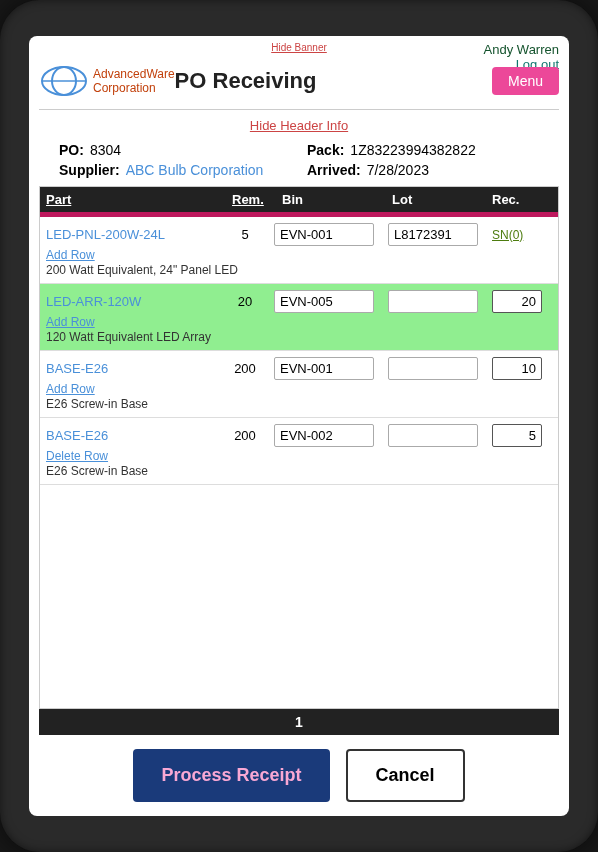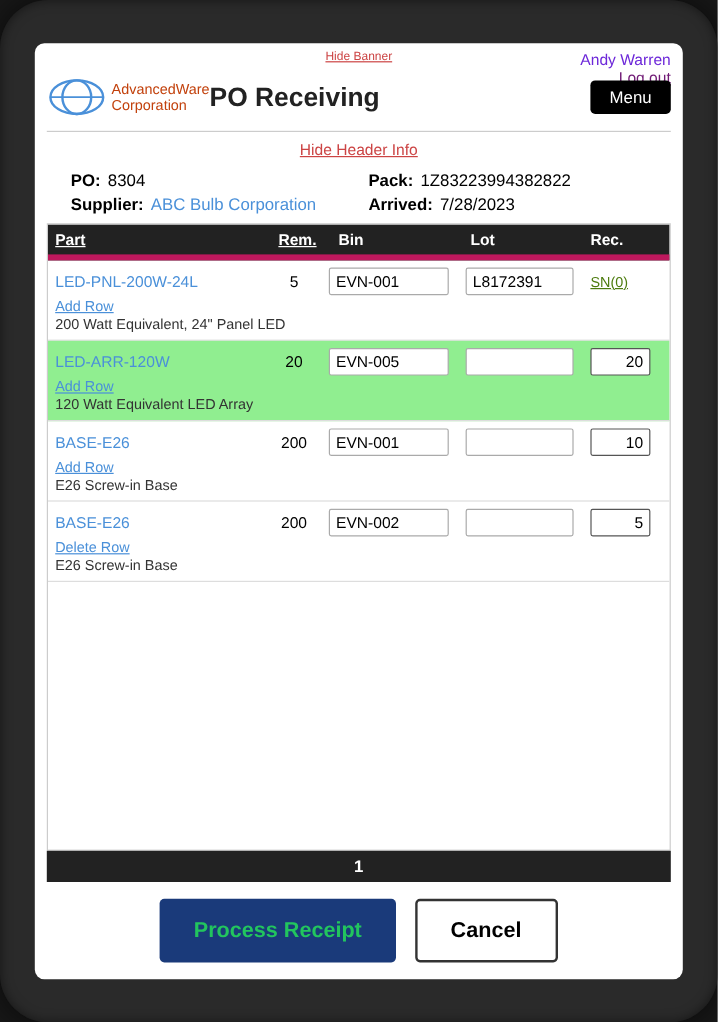"Andy Warren" .user-name { color: #6d28d9 -> #14532d }
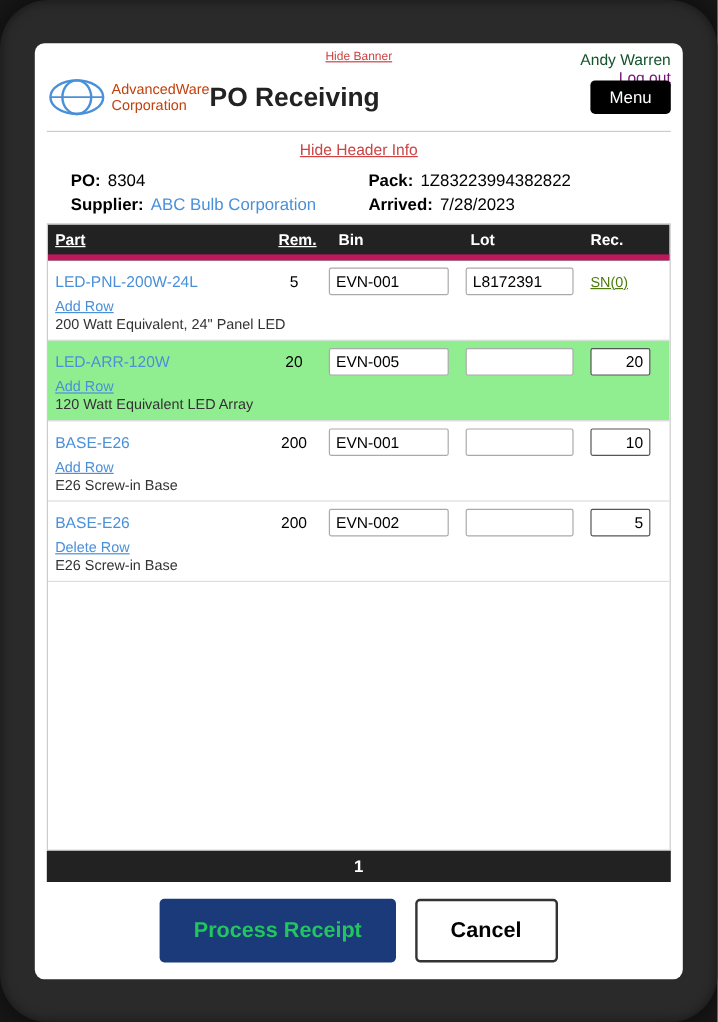"Log out" .logout-link { color: #701a75 -> #0f766e }
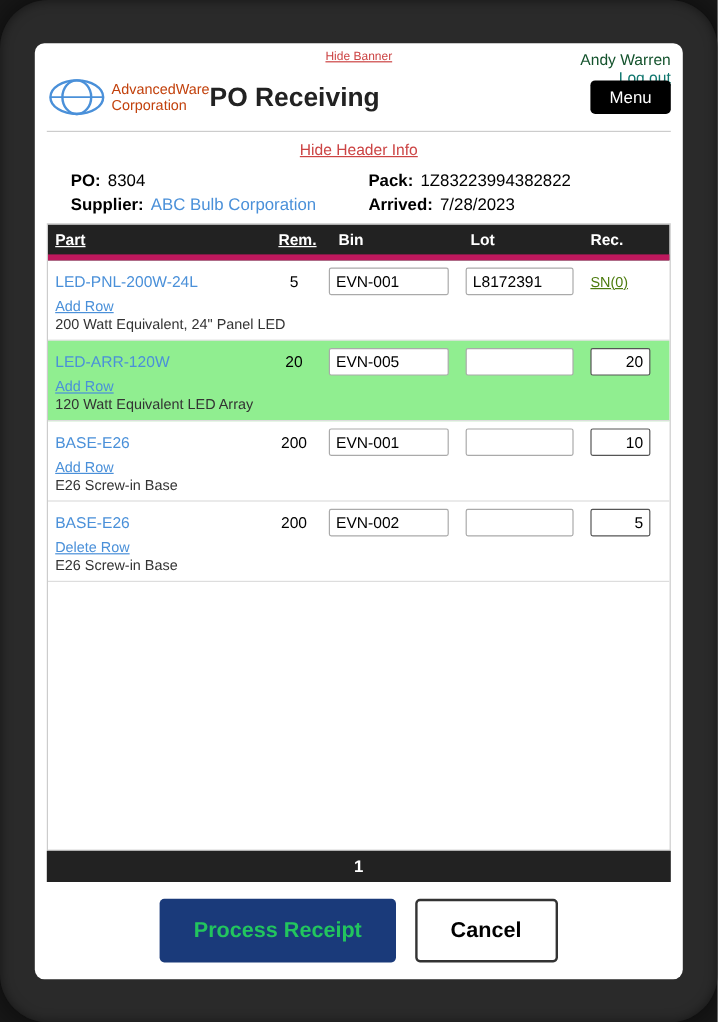"Menu" .menu-button { background: #000000 -> #ec4899 }
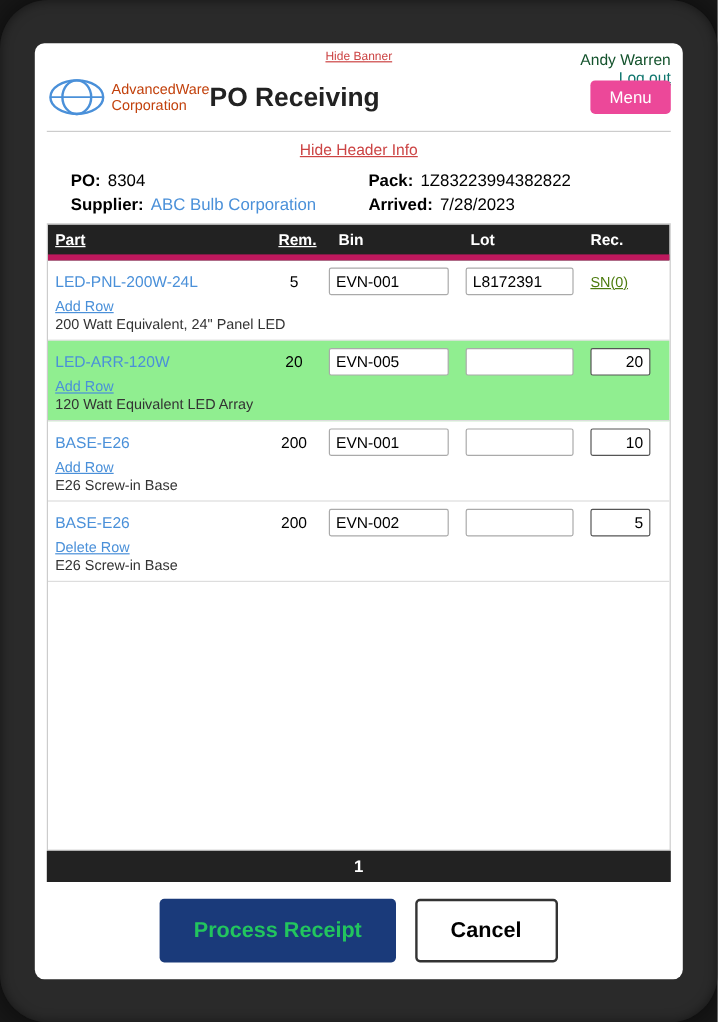"Process Receipt" .process-btn { color: #22c55e -> #f9a8d4 }
